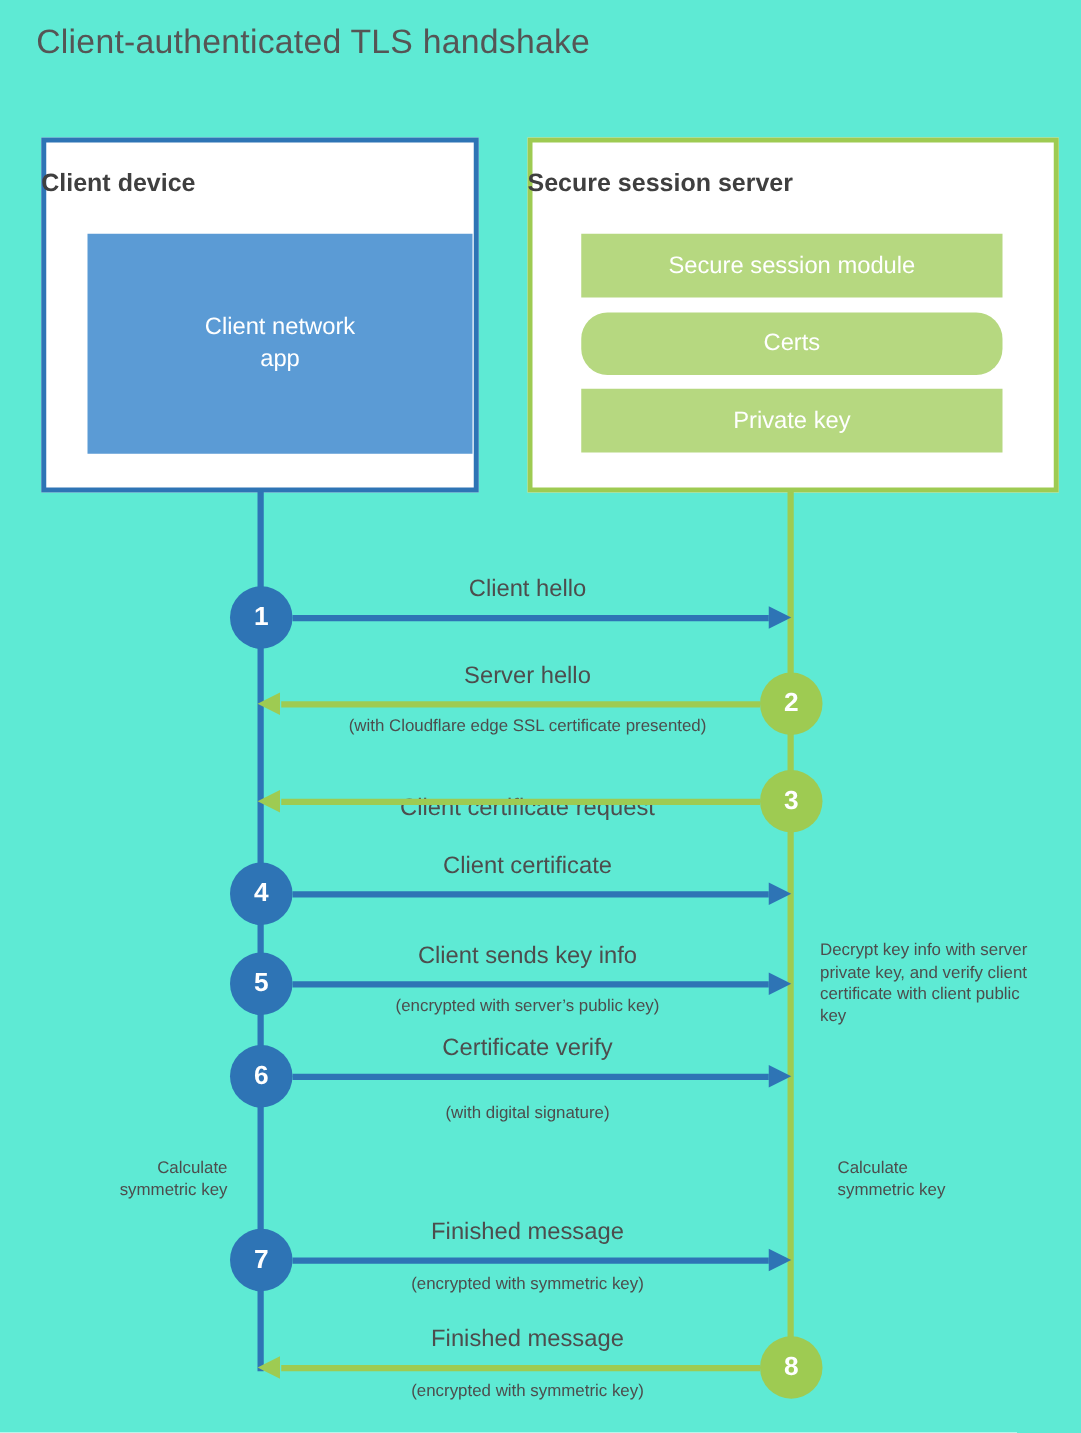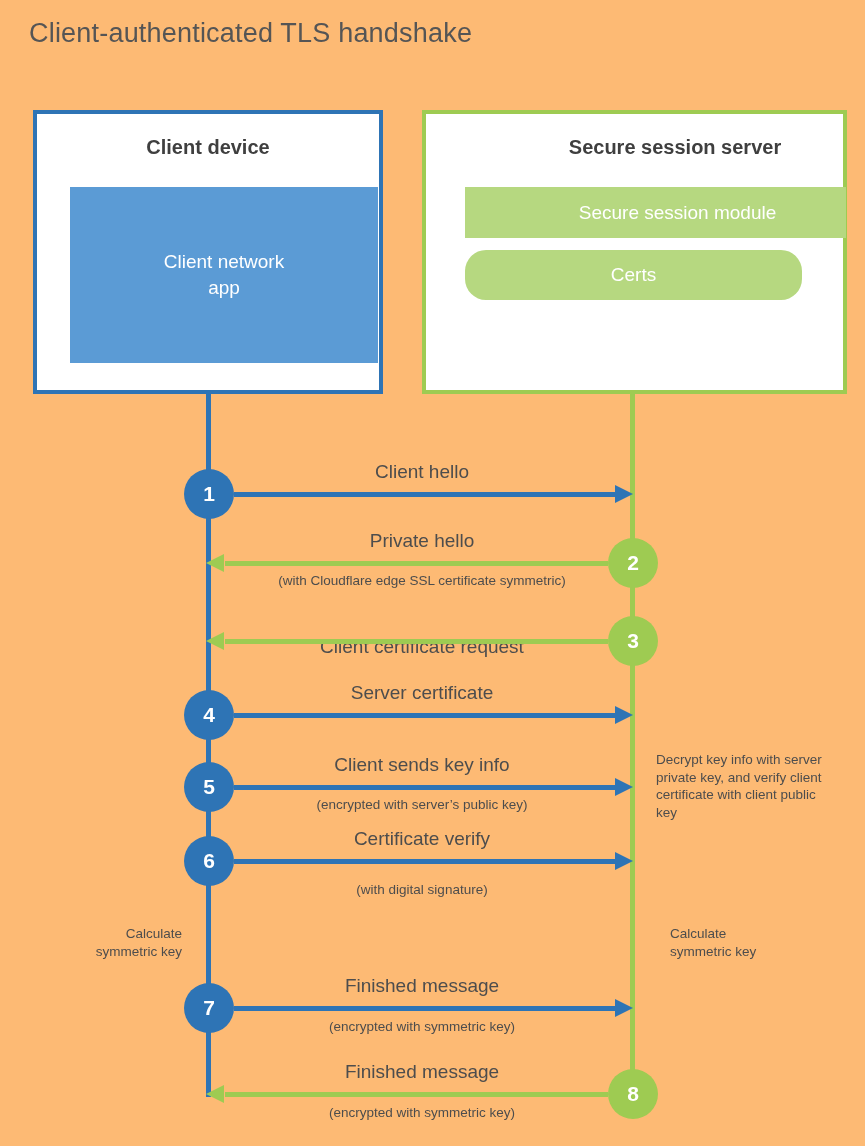"Client-authenticated TLS handshake" #canvas { background: #fdba74 -> #5eead4 }
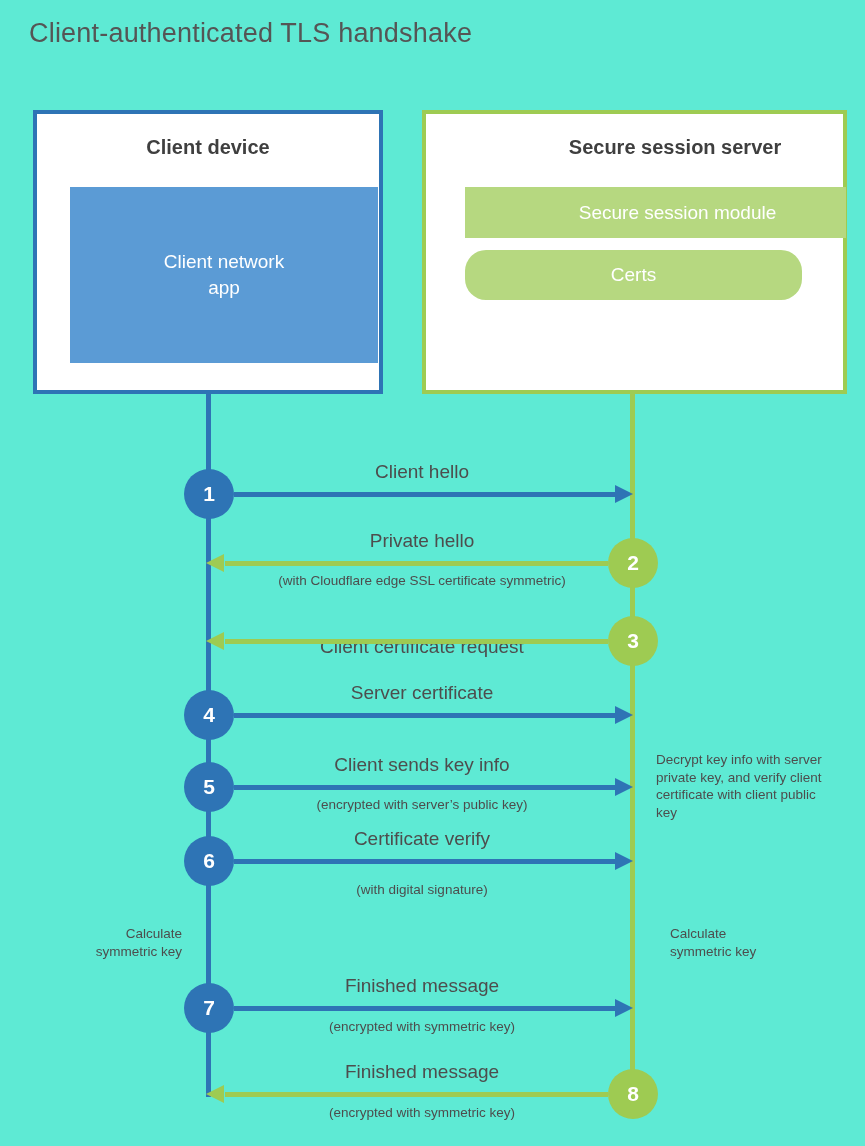"Client device" .actor-title { text-align: center -> none }
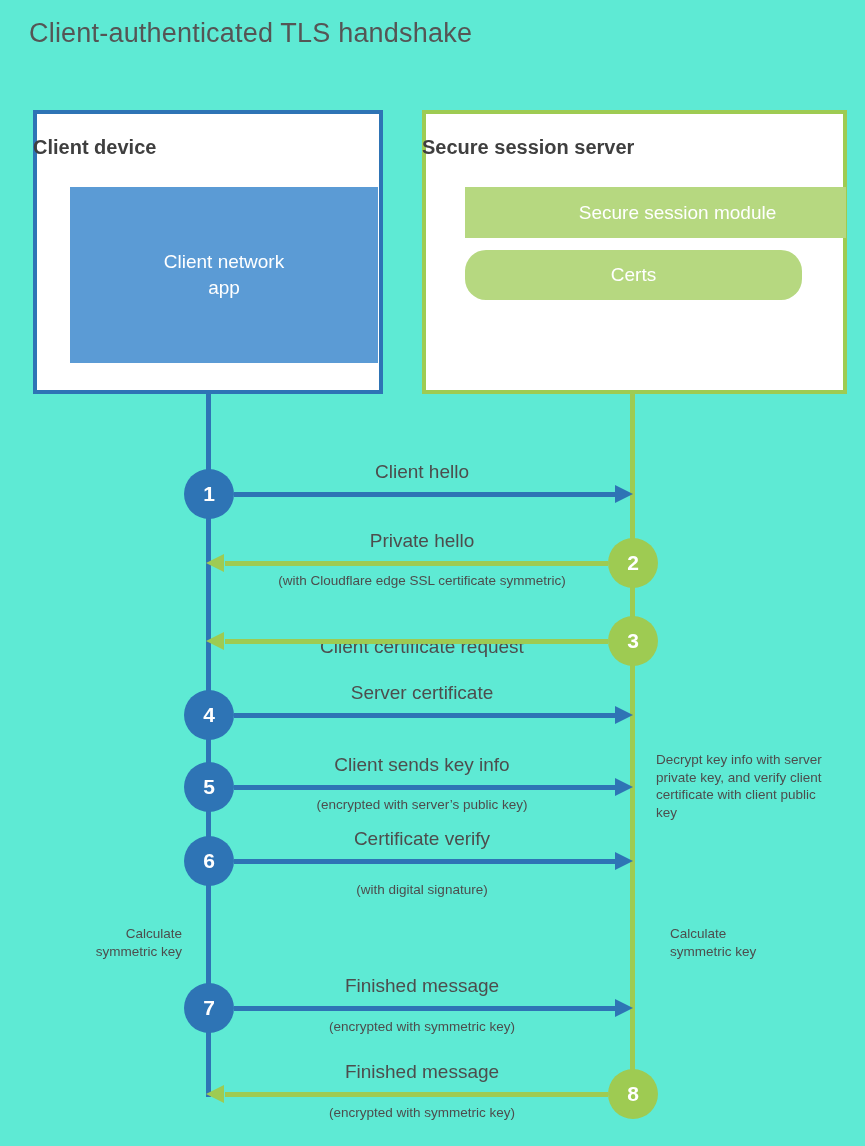"Secure session module" div.abs { padding-left: 44px -> none }
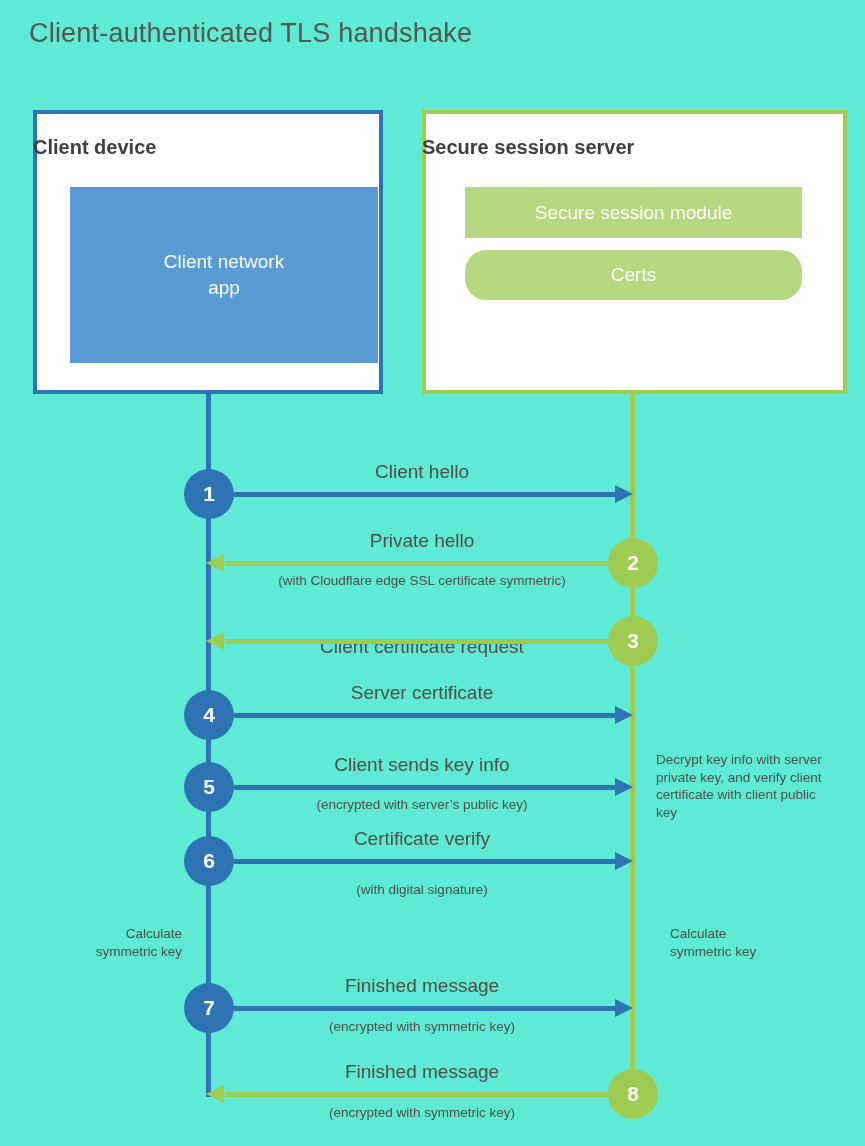"Private key" div.abs { html: none -> <div>Private key</div> }
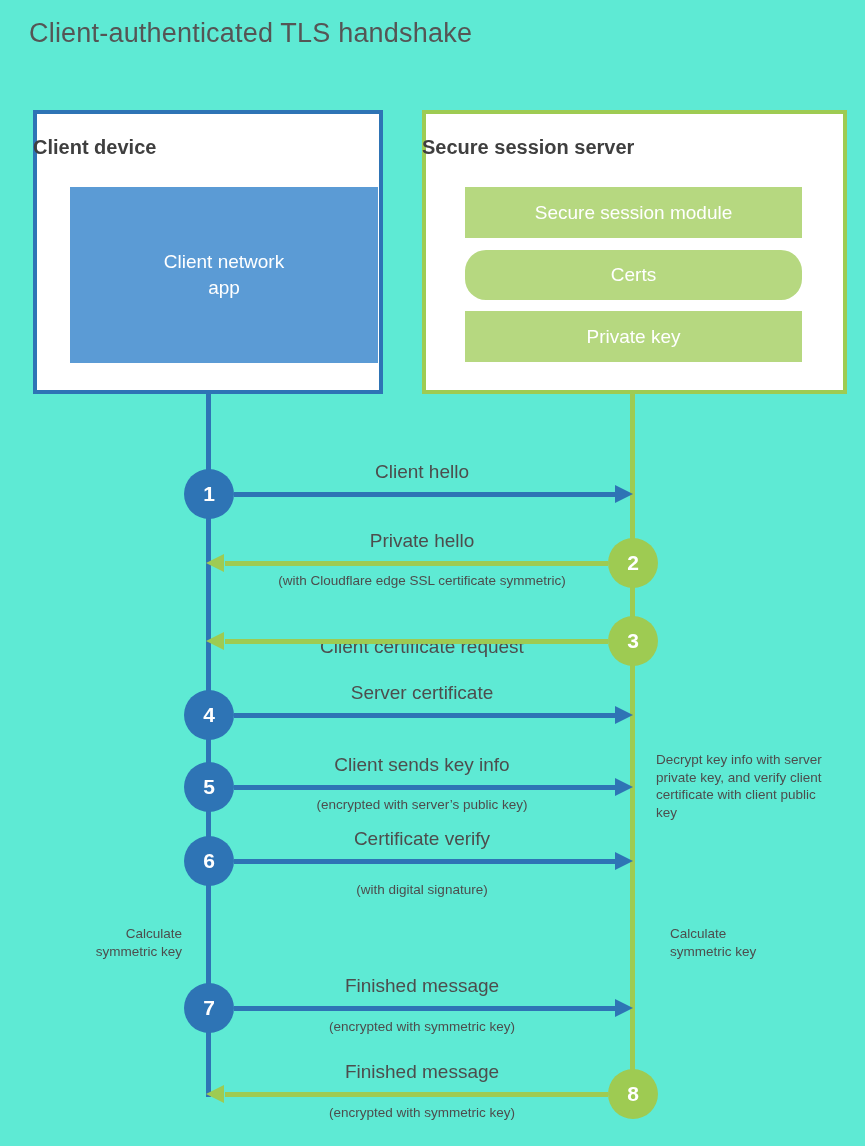"Private hello" div.abs { text: Private -> Server }
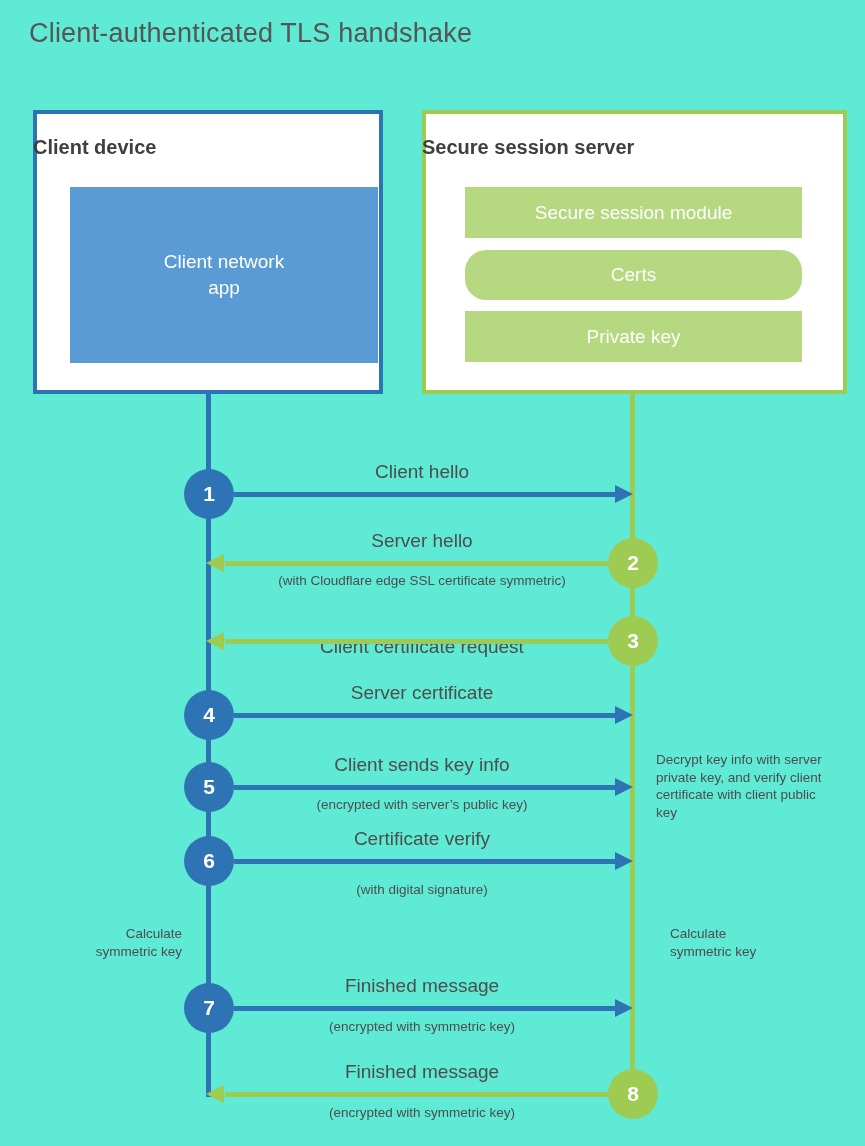"(with Cloudflare edge SSL certificate" div.abs { text: symmetric -> presented }
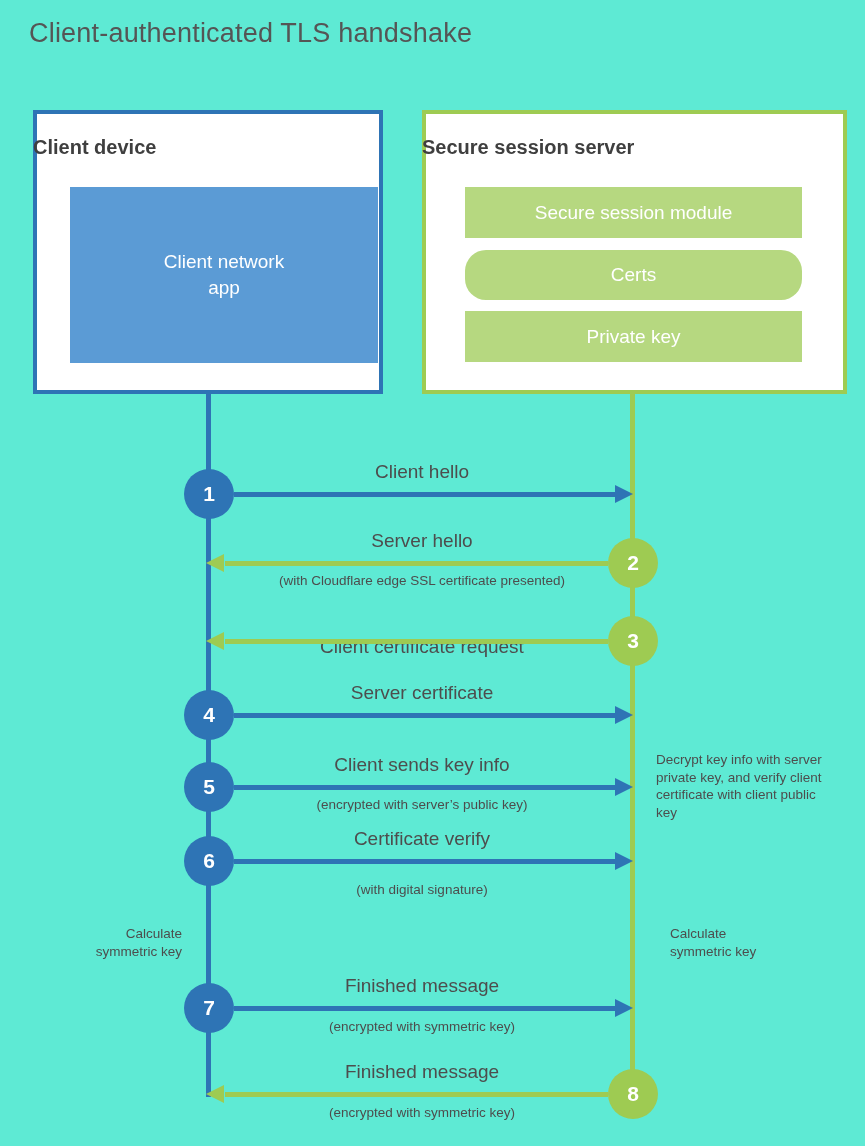"Server certificate" div.abs { text: Server -> Client }
